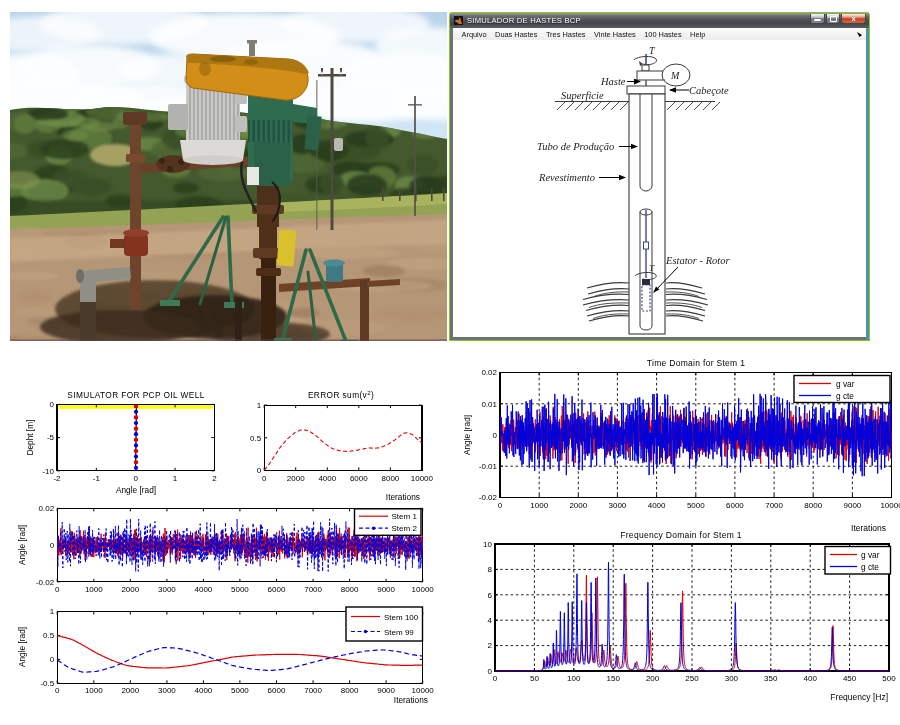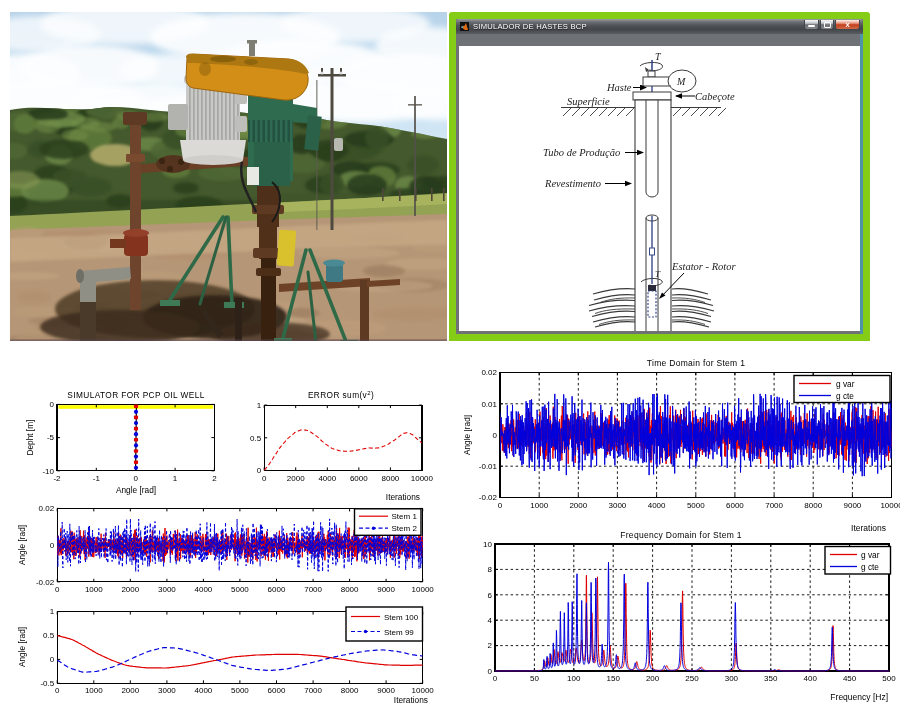"SIMULADOR DE HASTES BCP" #win { border: 7px solid #84cc16 -> 1px solid #84cc16 }
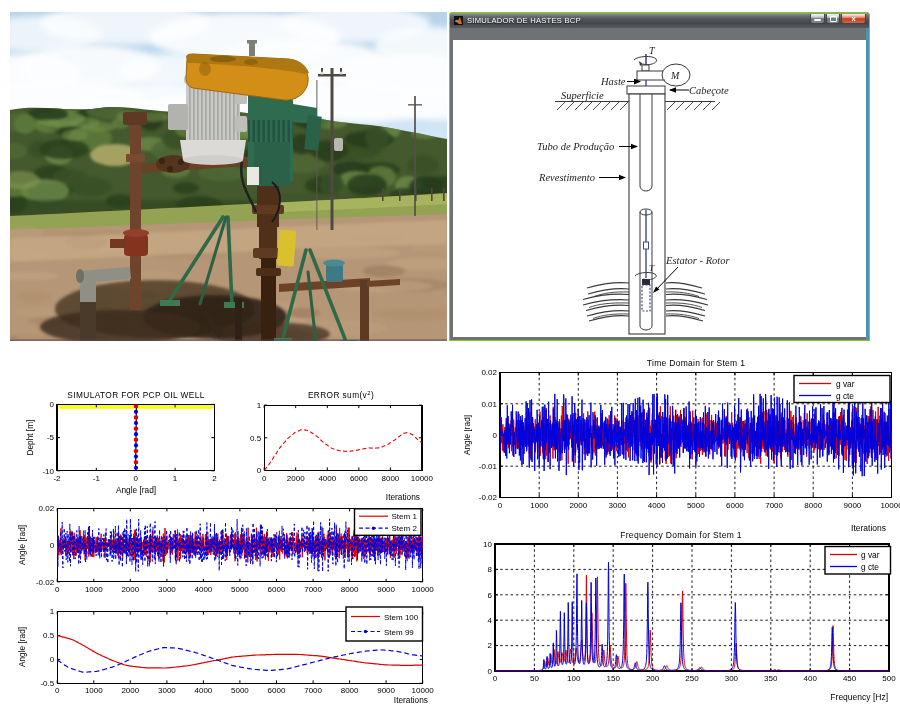"Arquivo Duas Hastes Tres Hastes" div { html: none -> <div><span>Arquivo</span><span>Duas Hastes</span><span>Tres Hastes</span><span>Vinte Hastes</span><span>100 Hastes</span><span>Help</span><svg> <path></path> </svg></div> }
